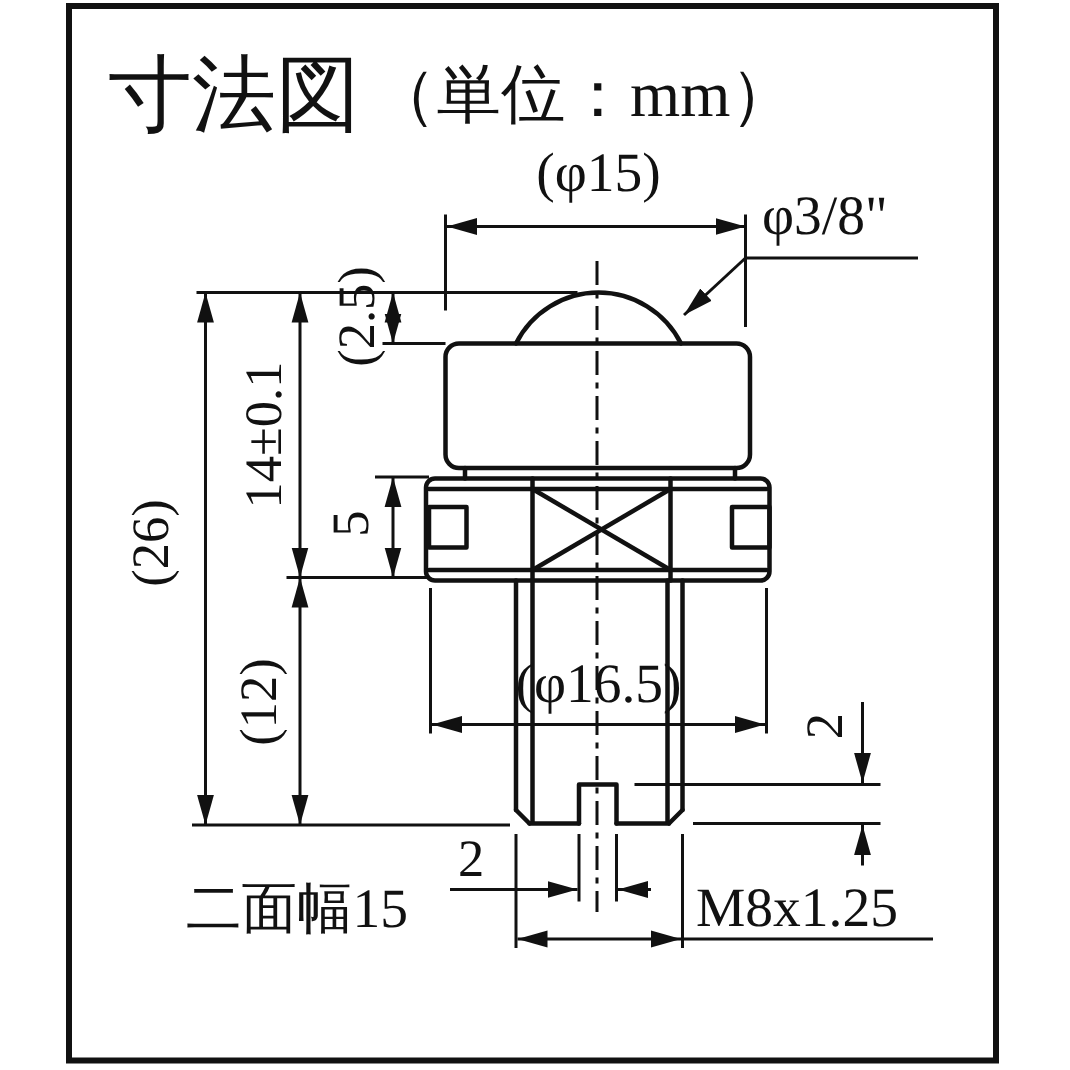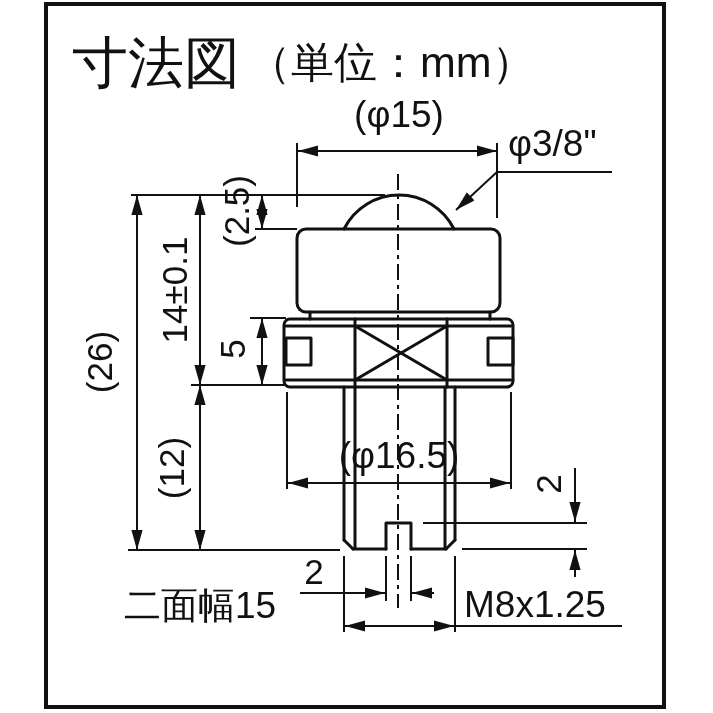"寸法図" .stage { font-family: Liberation Sans, sans-serif -> Liberation Serif, serif }
